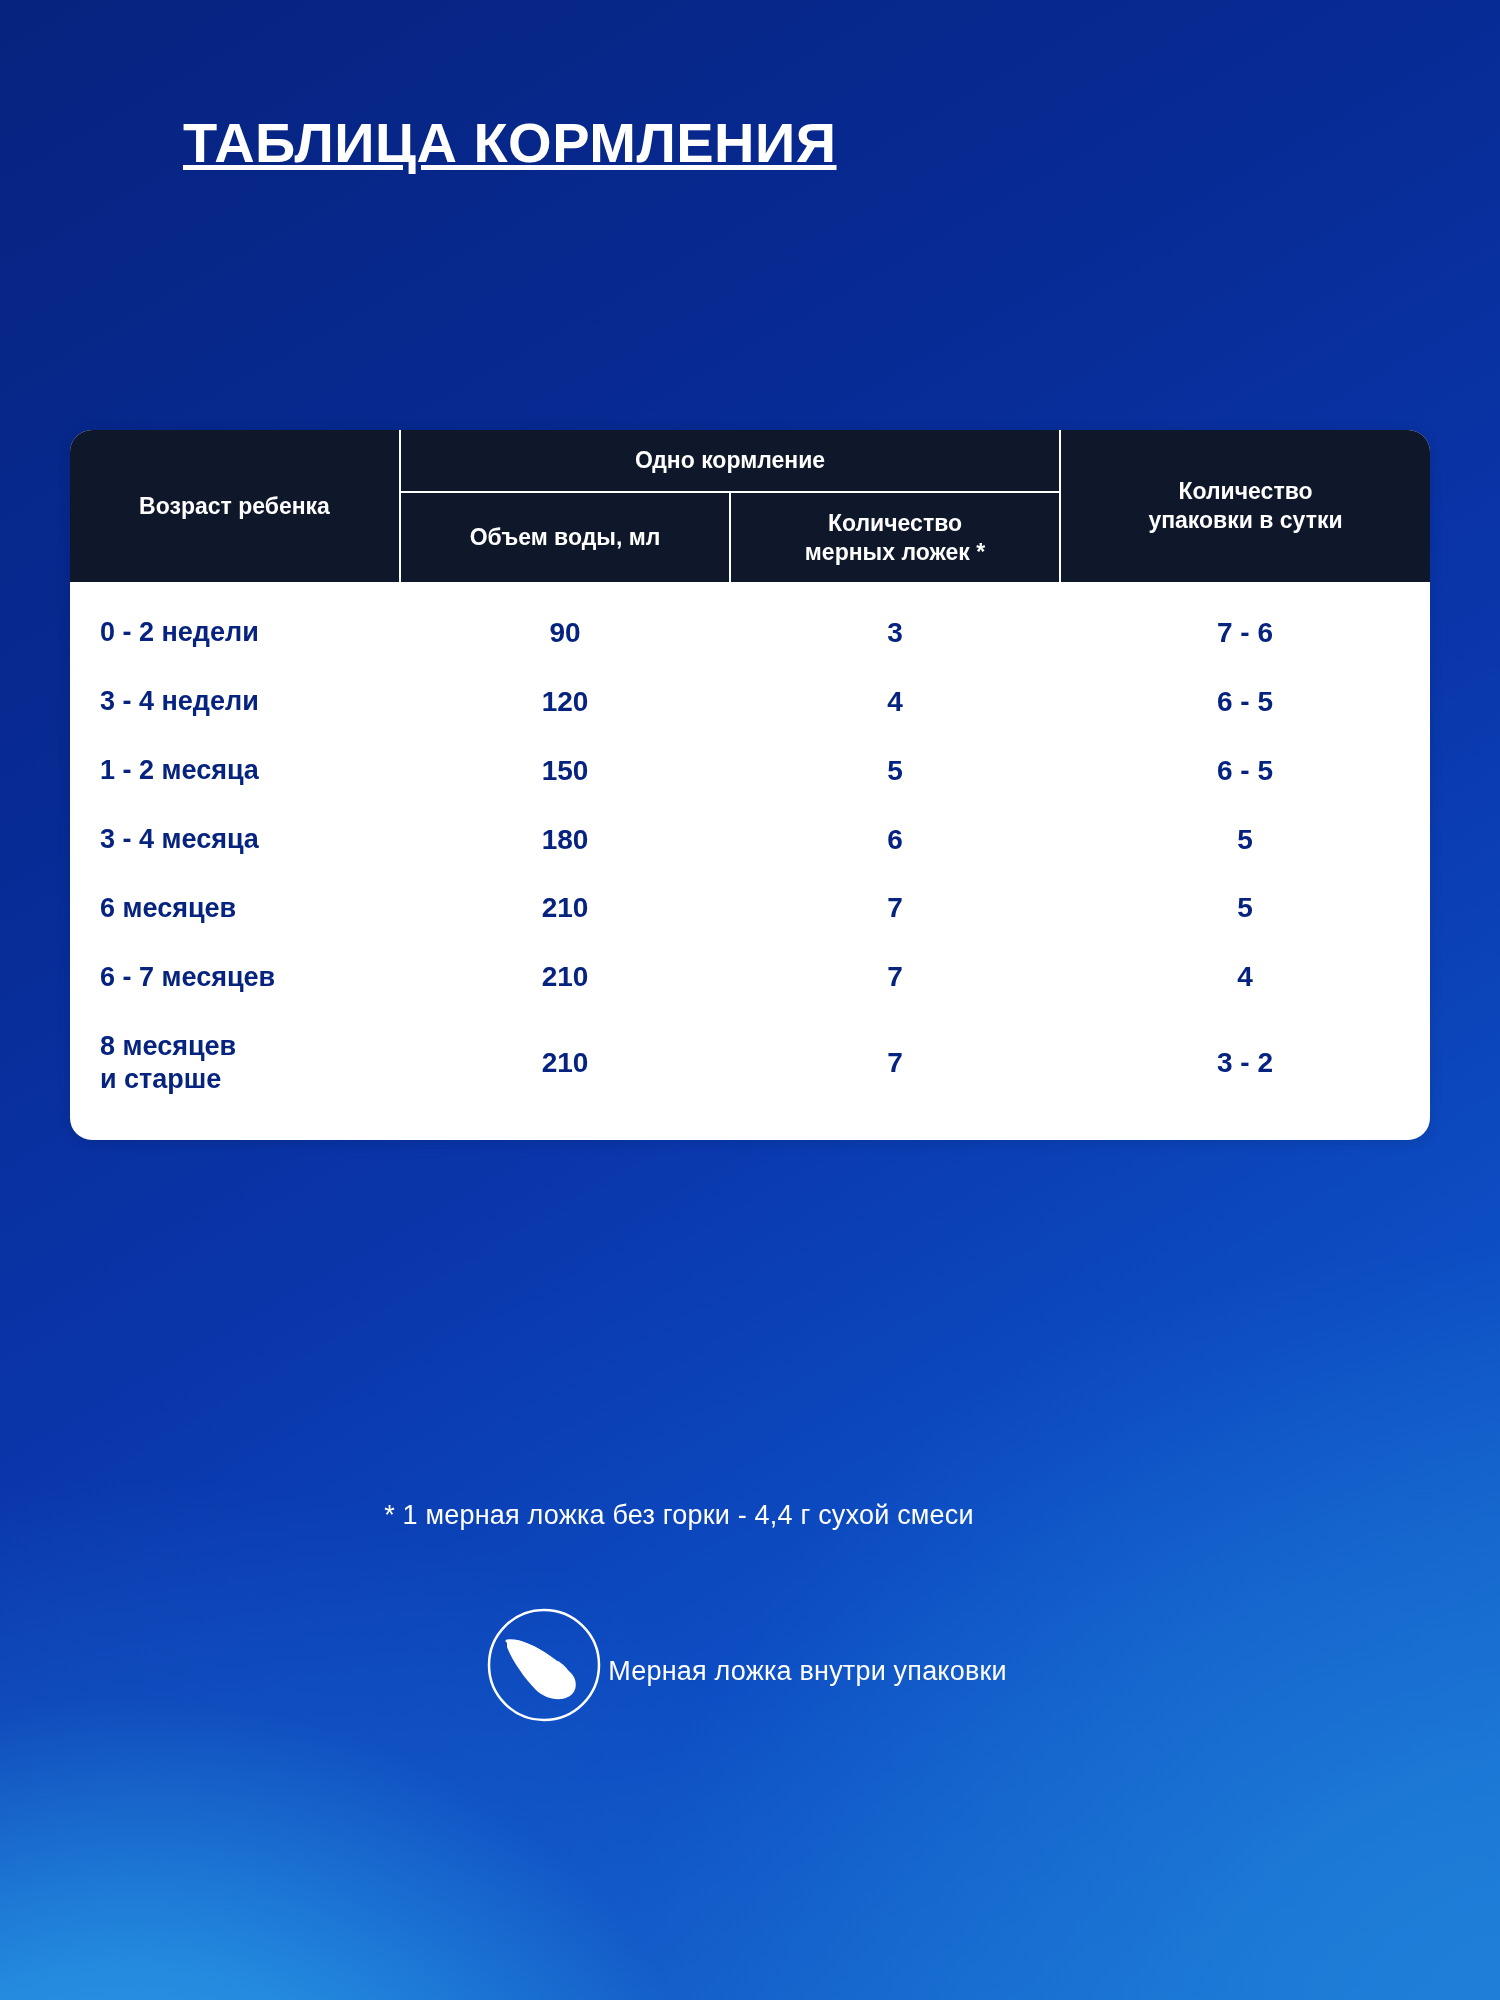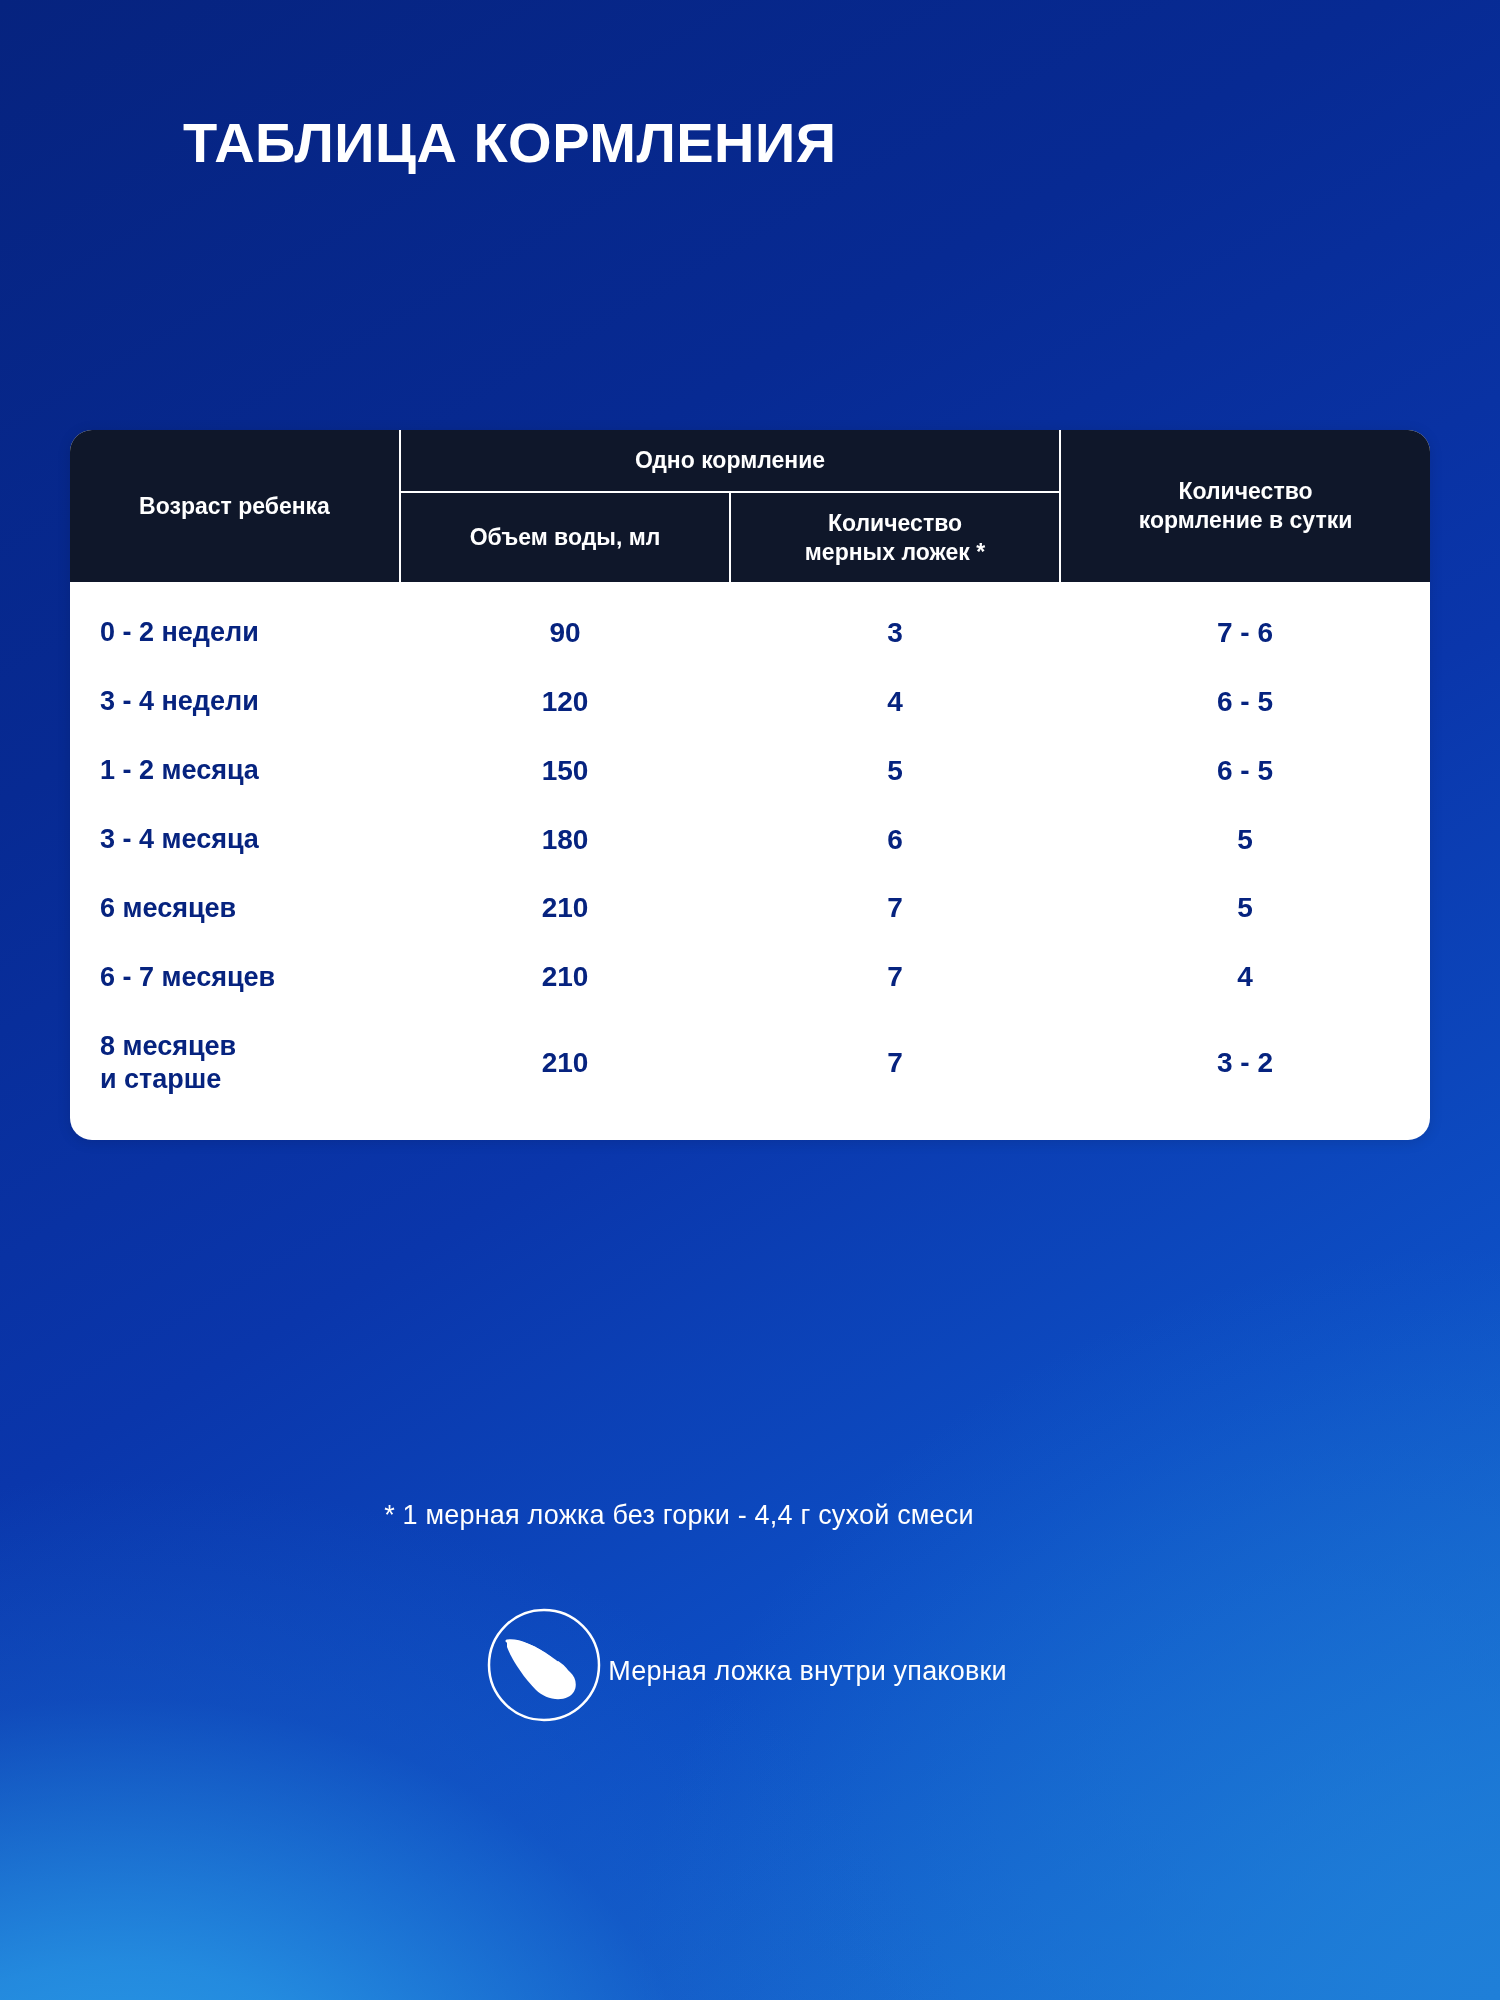"ТАБЛИЦА КОРМЛЕНИЯ" .title { text-decoration: none -> underline }
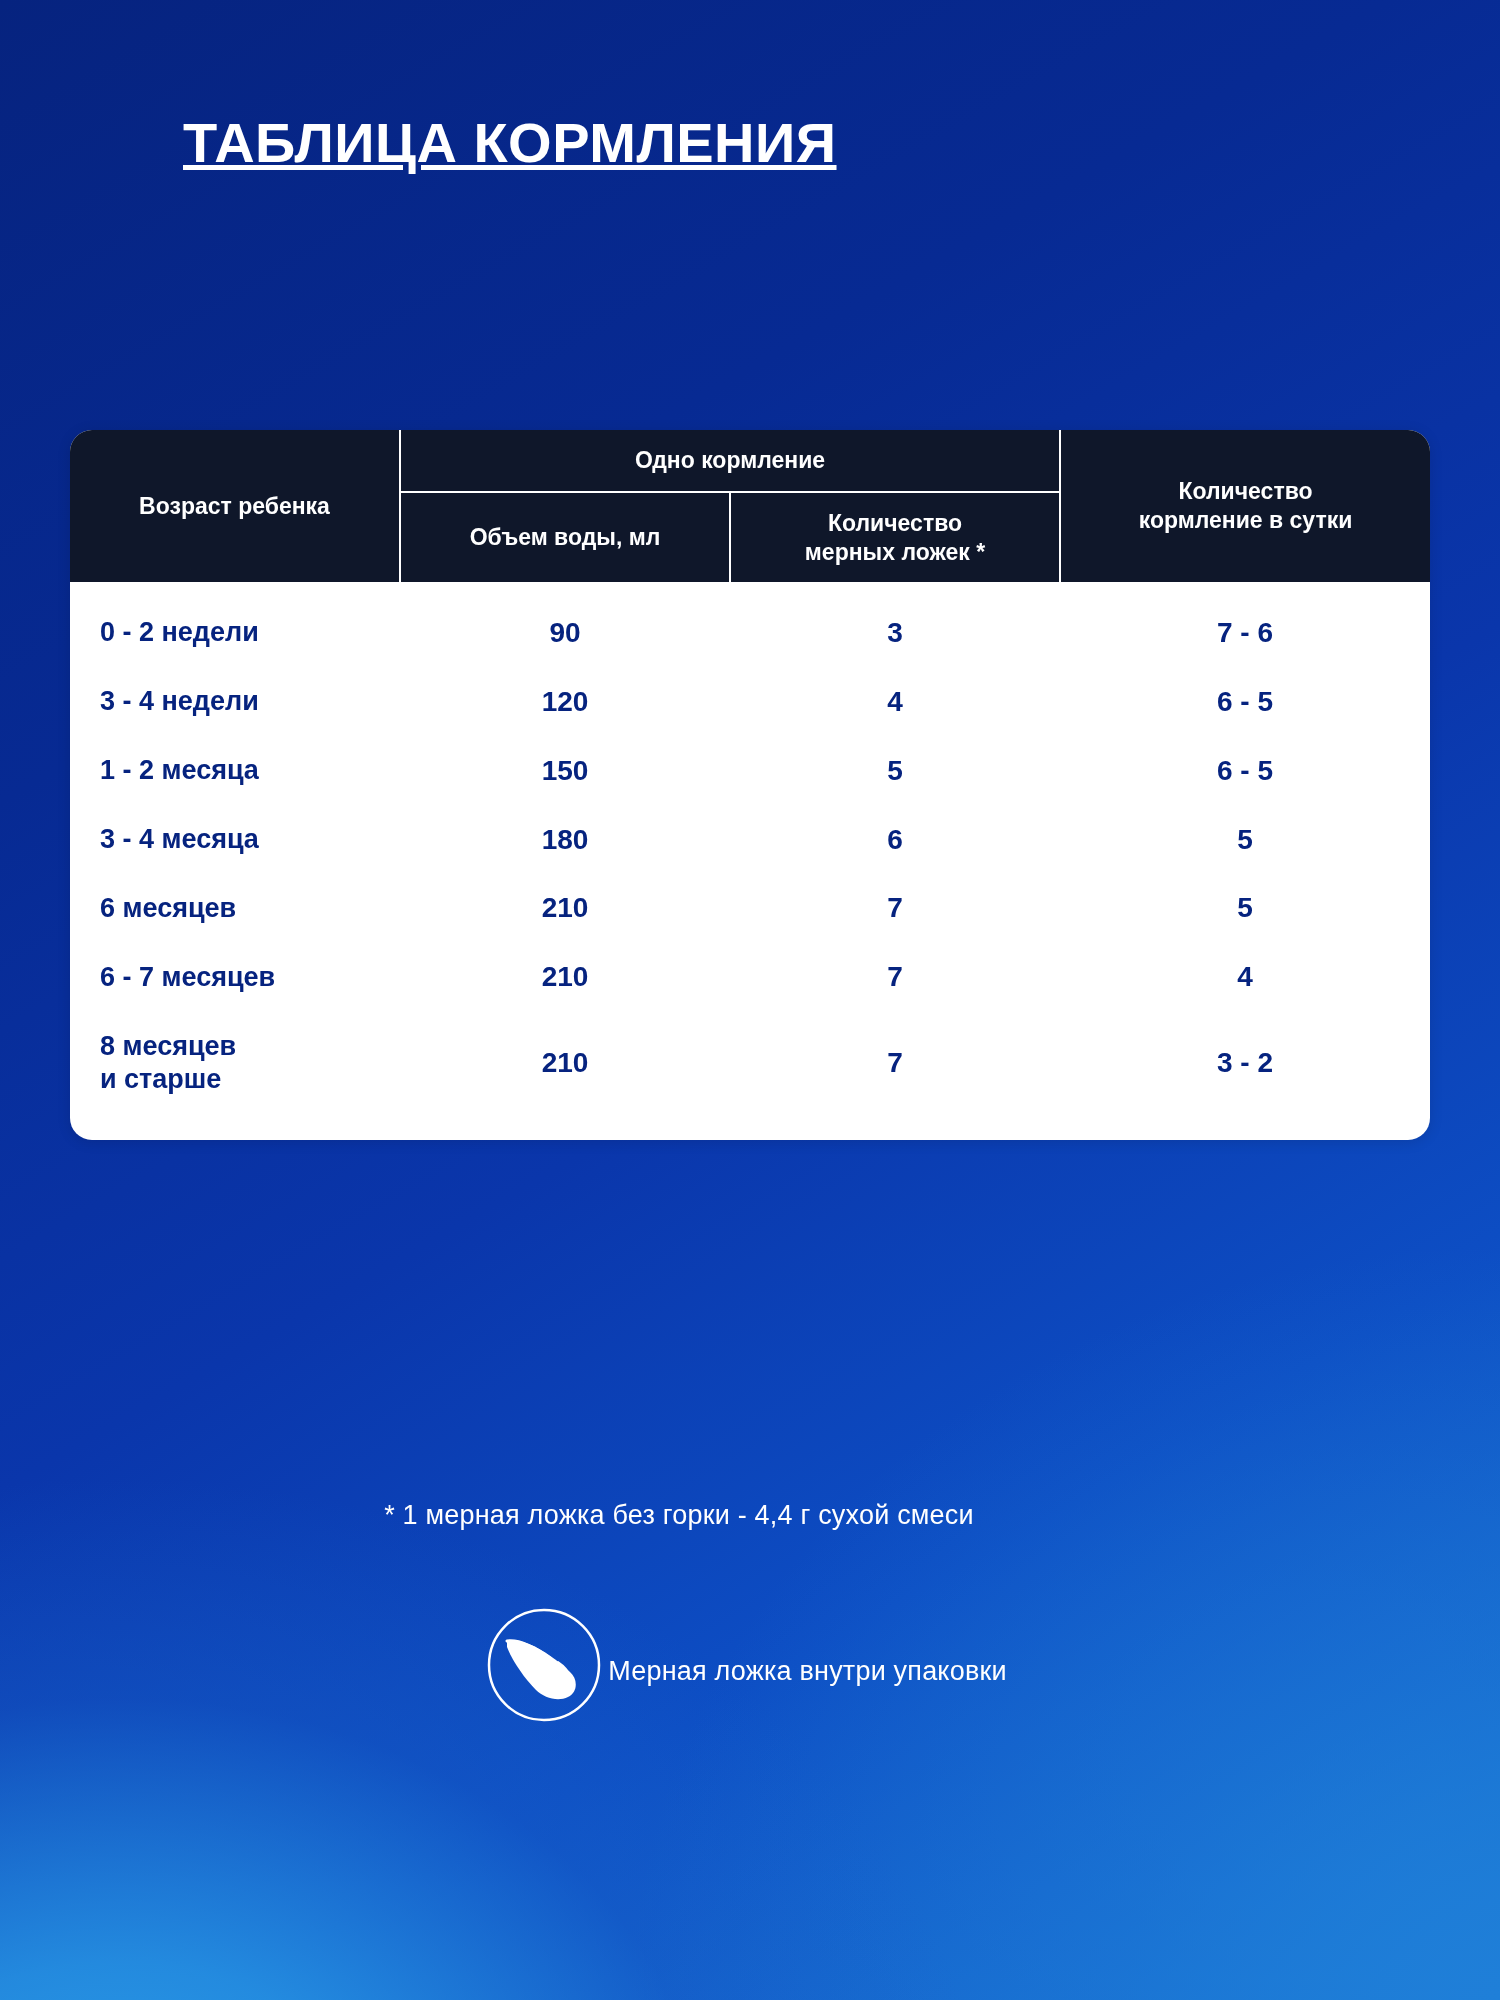"кормление в сутки" div { text: кормление -> упаковки }
